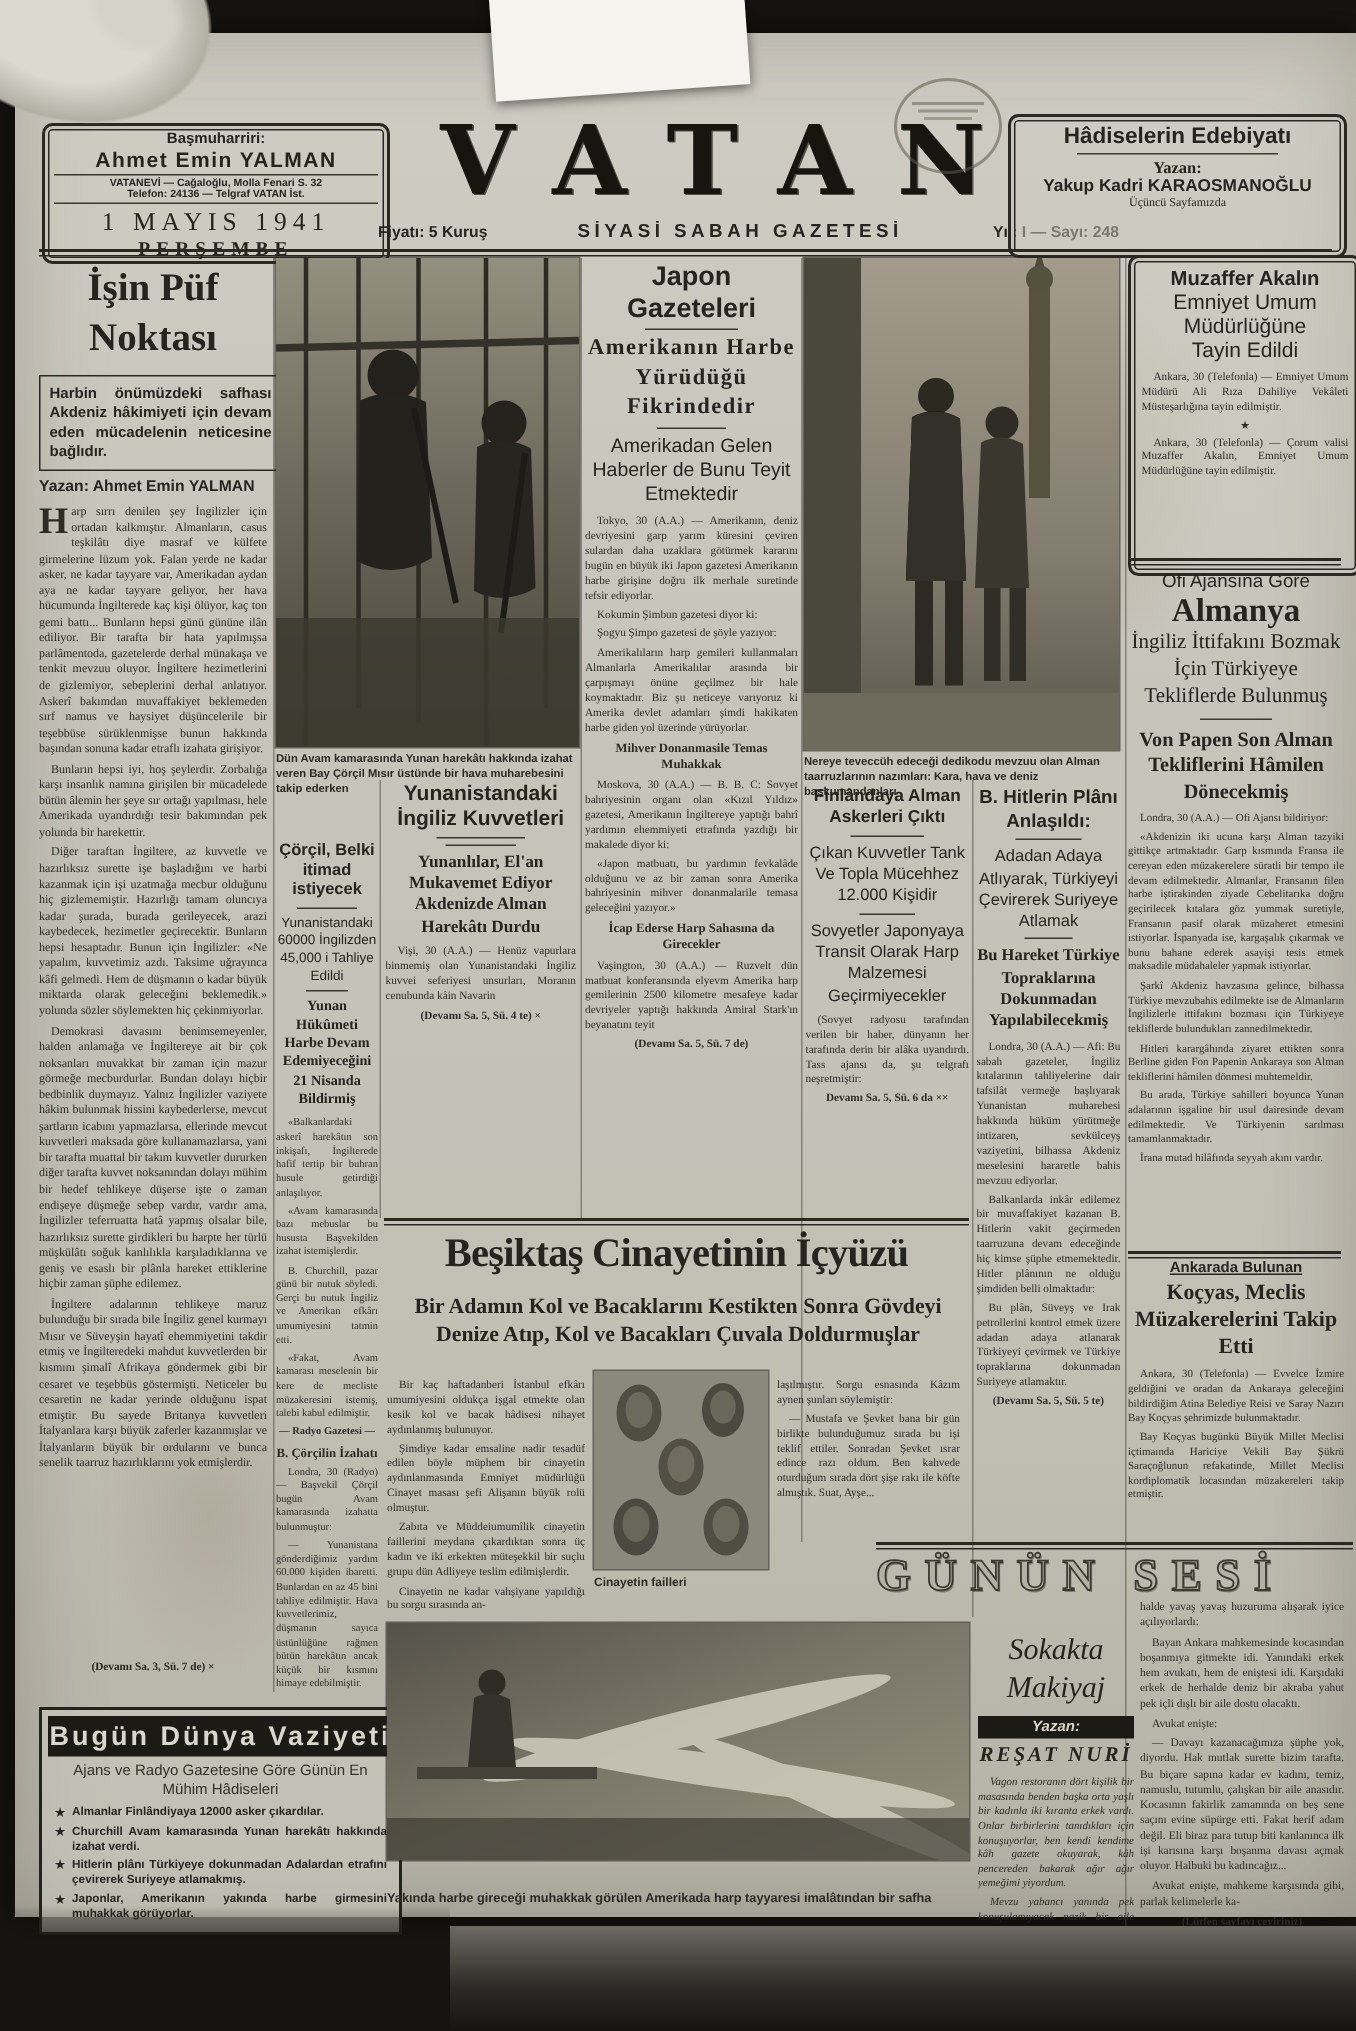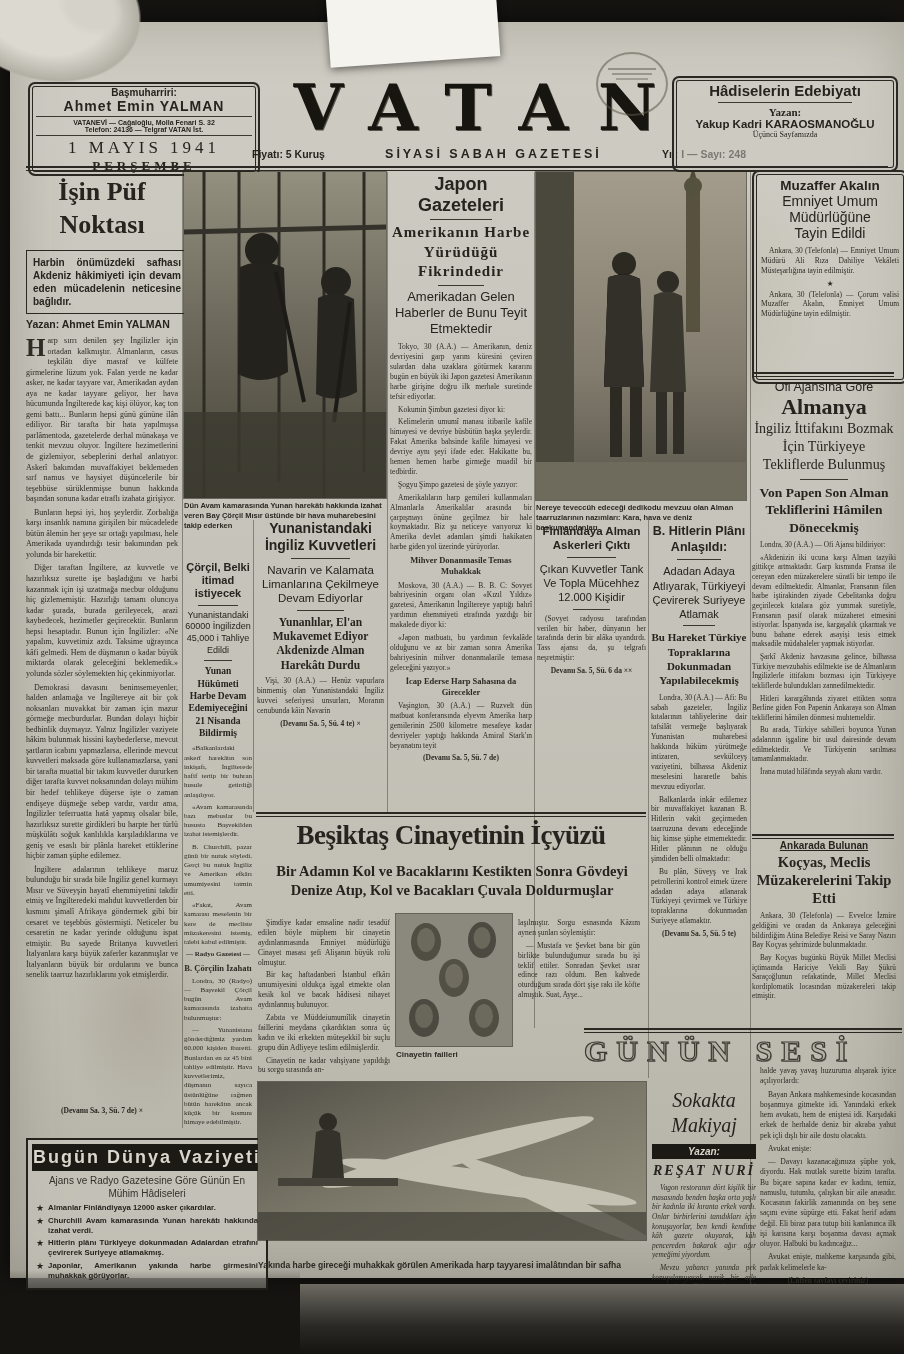"Kelimelerin umumî manası itibarile" p { html: <p>Kelimelerin umumî manası itibarile kafile himayesi ve devriye büsbütün başka şeylerdir. Fakat Amerika bahsinde kafile himayesi ve devriye aynı şeyi ifade eder. Hakikatte bu, hemen hemen harbe girmeğe muadil bir tedbirdir.</p> -> none }
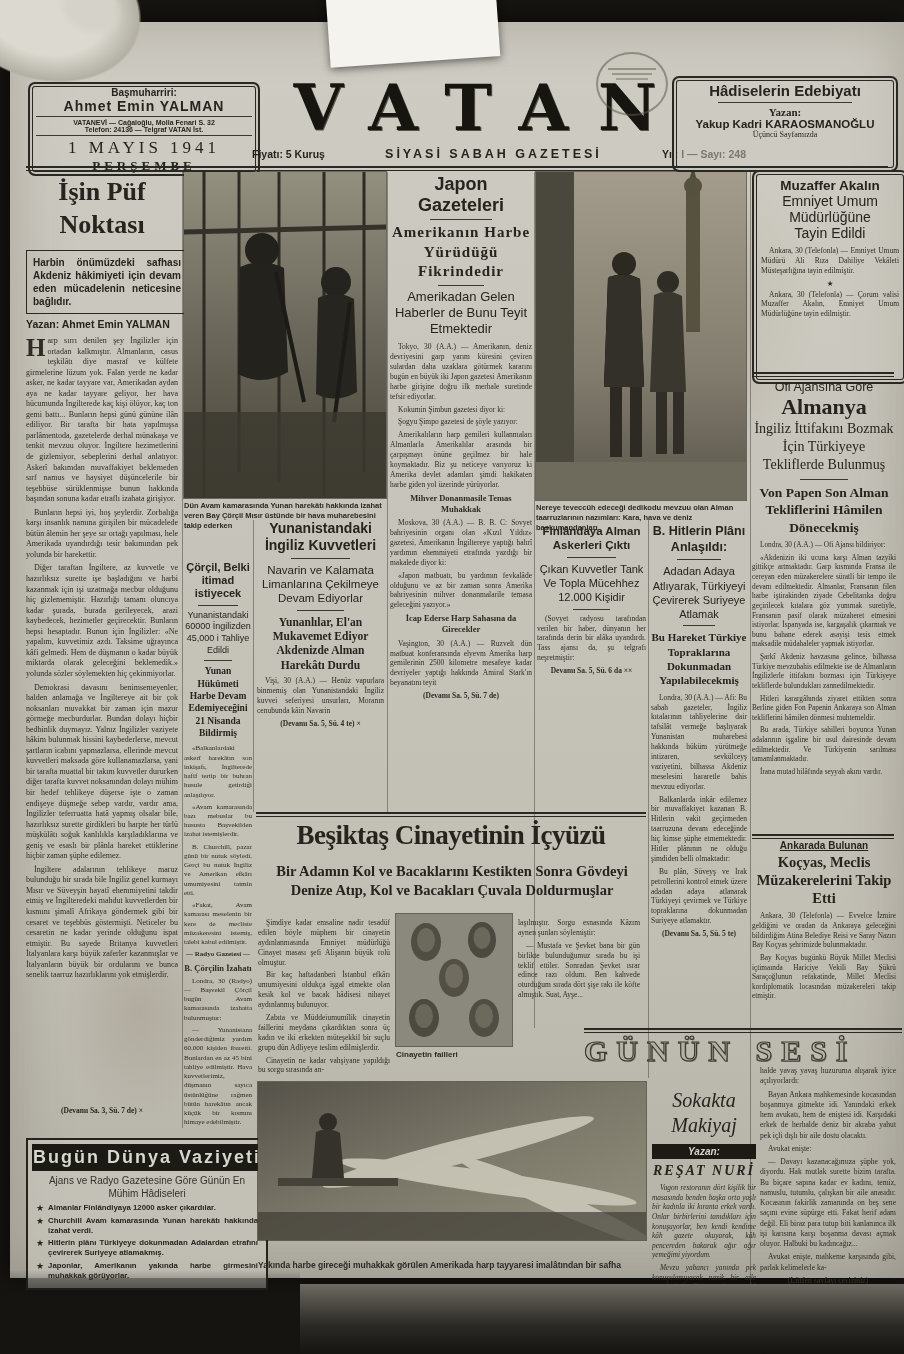"Navarin ve Kalamata Limanlarına" div.c { html: <div>Navarin ve Kalamata Limanlarına Çekilmeye Devam Ediyorlar</div> -> none }
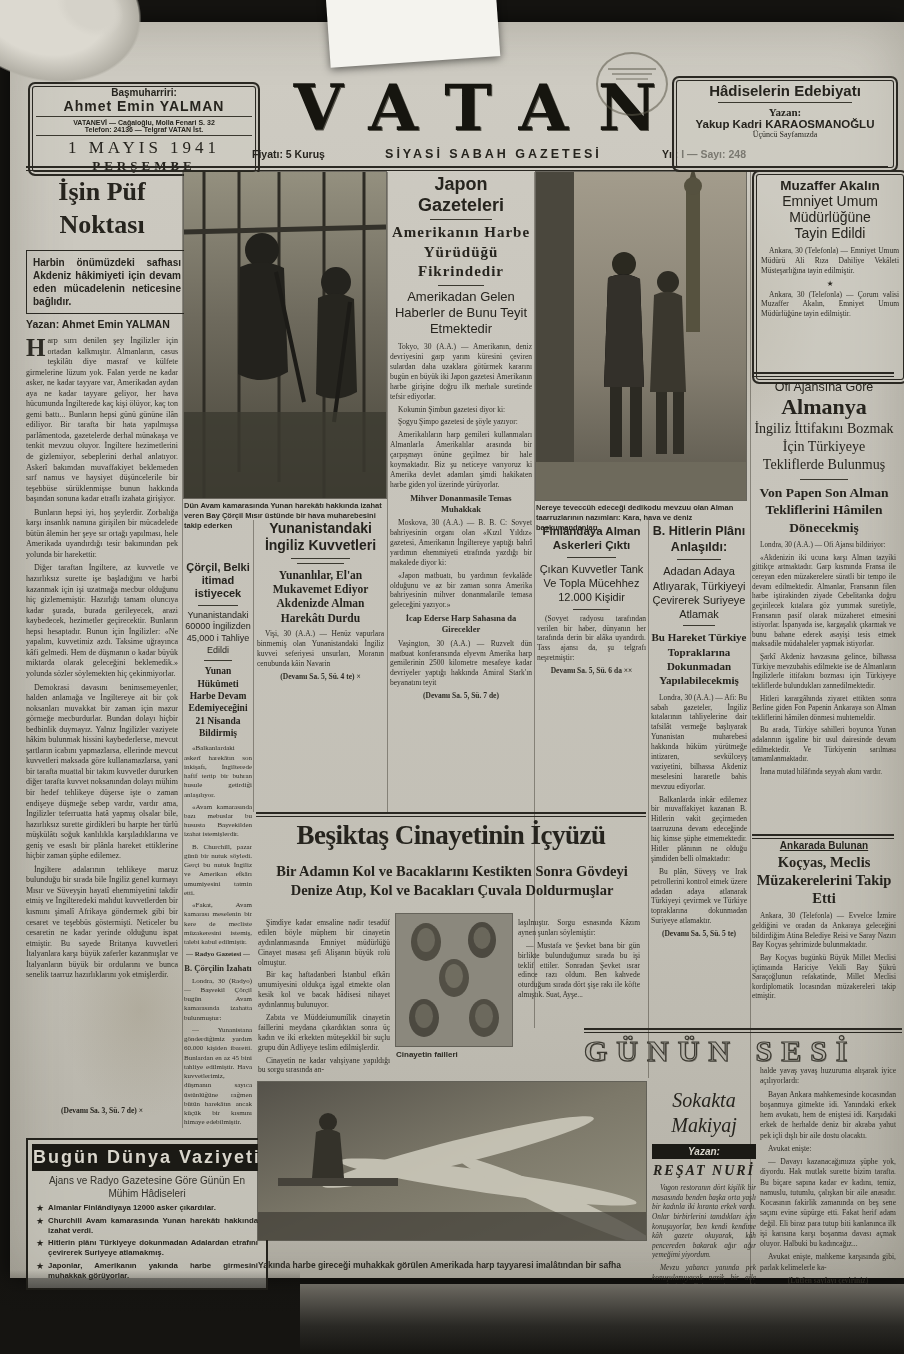"Sovyetler Japonyaya Transit Olarak Harp" div.c { html: none -> <div>Sovyetler Japonyaya Transit Olarak Harp Malzemesi Geçirmiyecekler</div> }
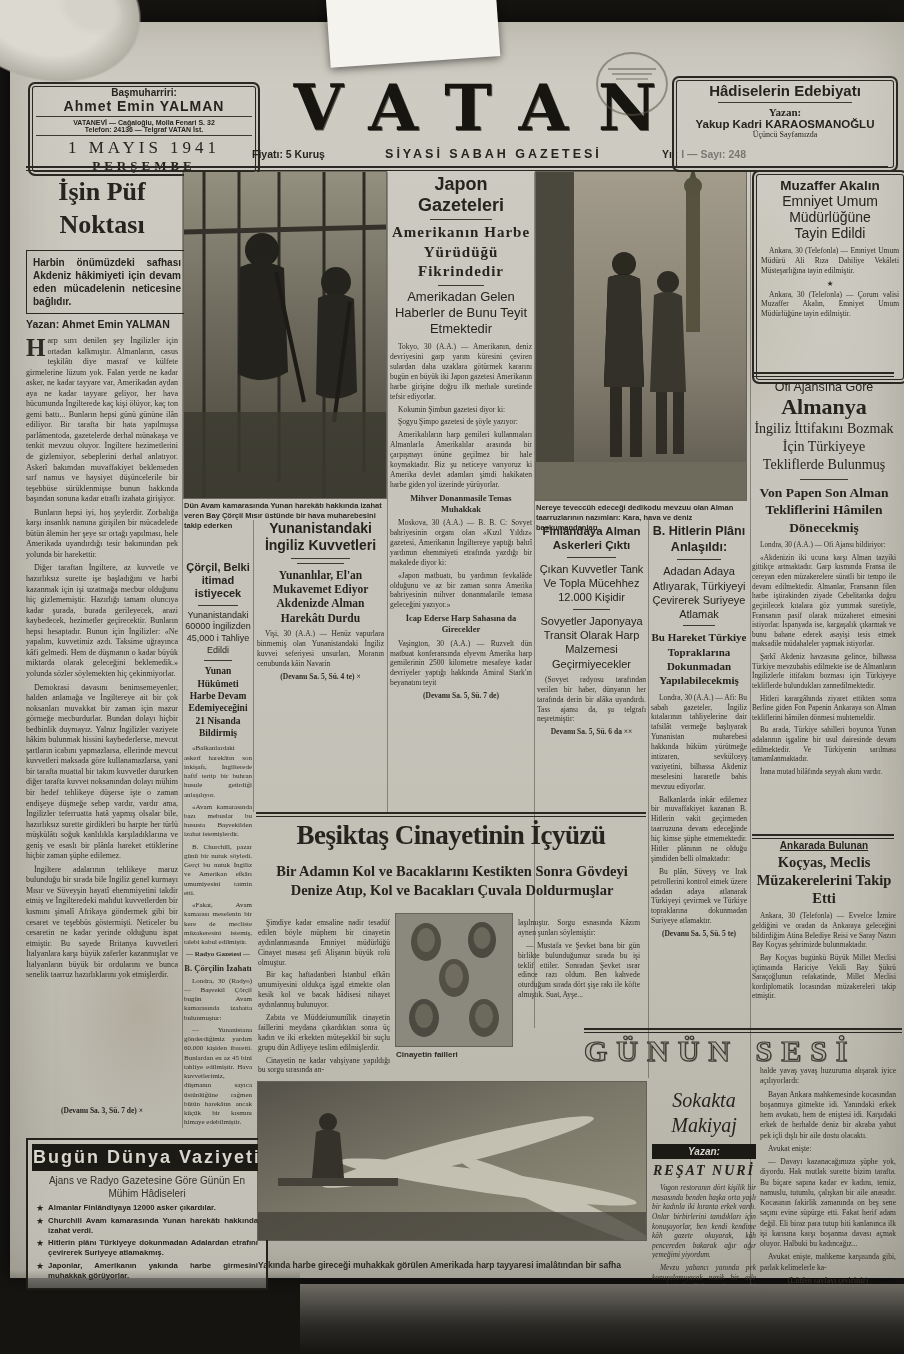"Şimdiye kadar emsaline nadir tesadüf" p { order: before "Bir kaç haftadanberi İstanbul efkârı" -> after "Bir kaç haftadanberi İstanbul efkârı" }
